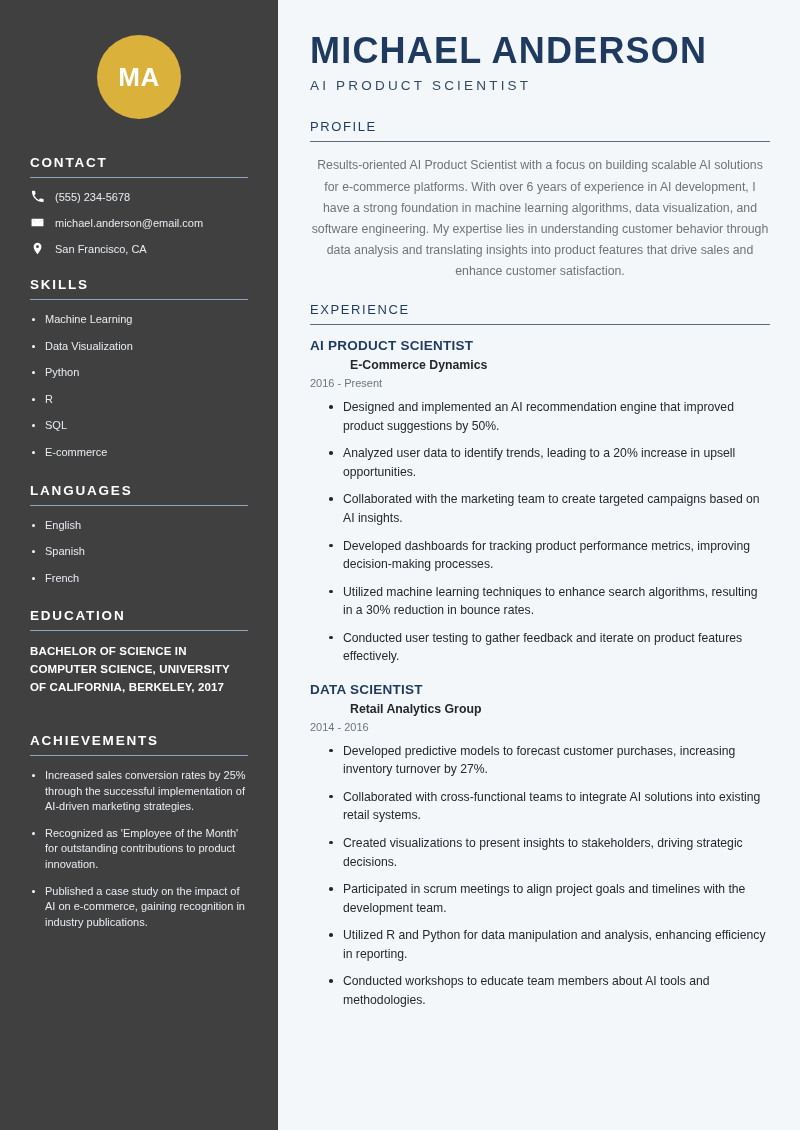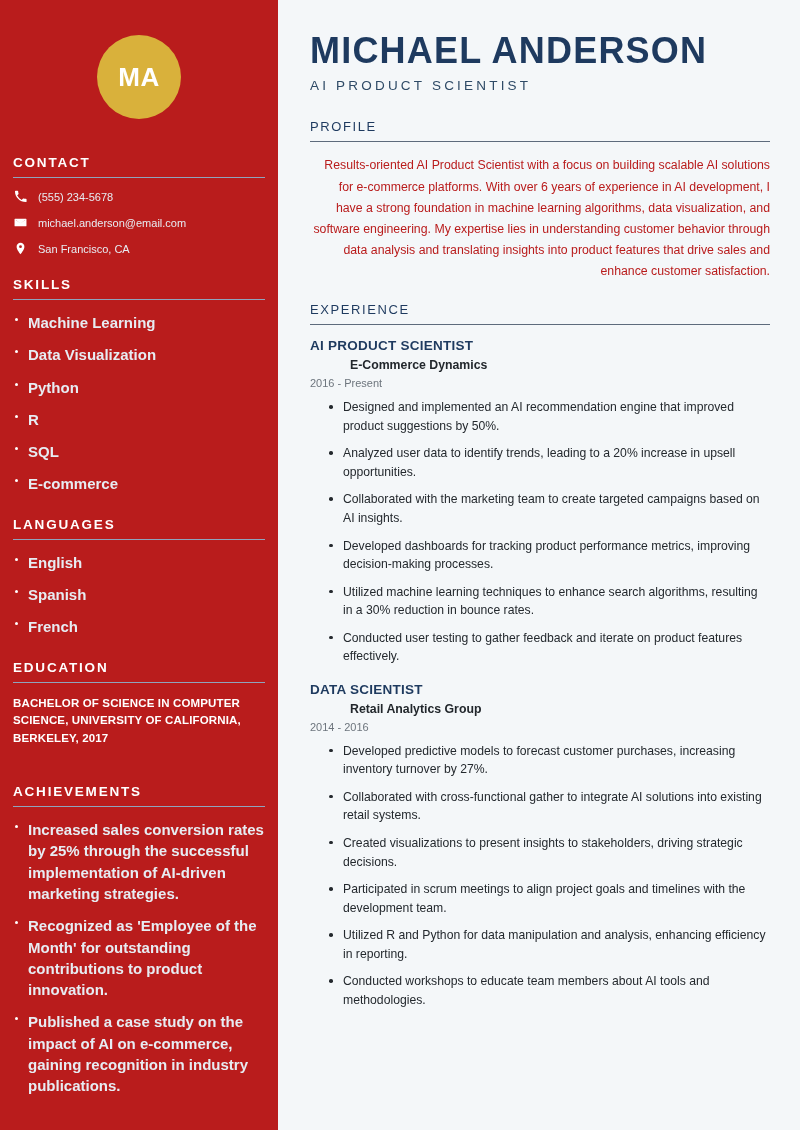"MA" .sidebar { background: #b91c1c -> #404040; padding: 0 10px -> 0 27px }
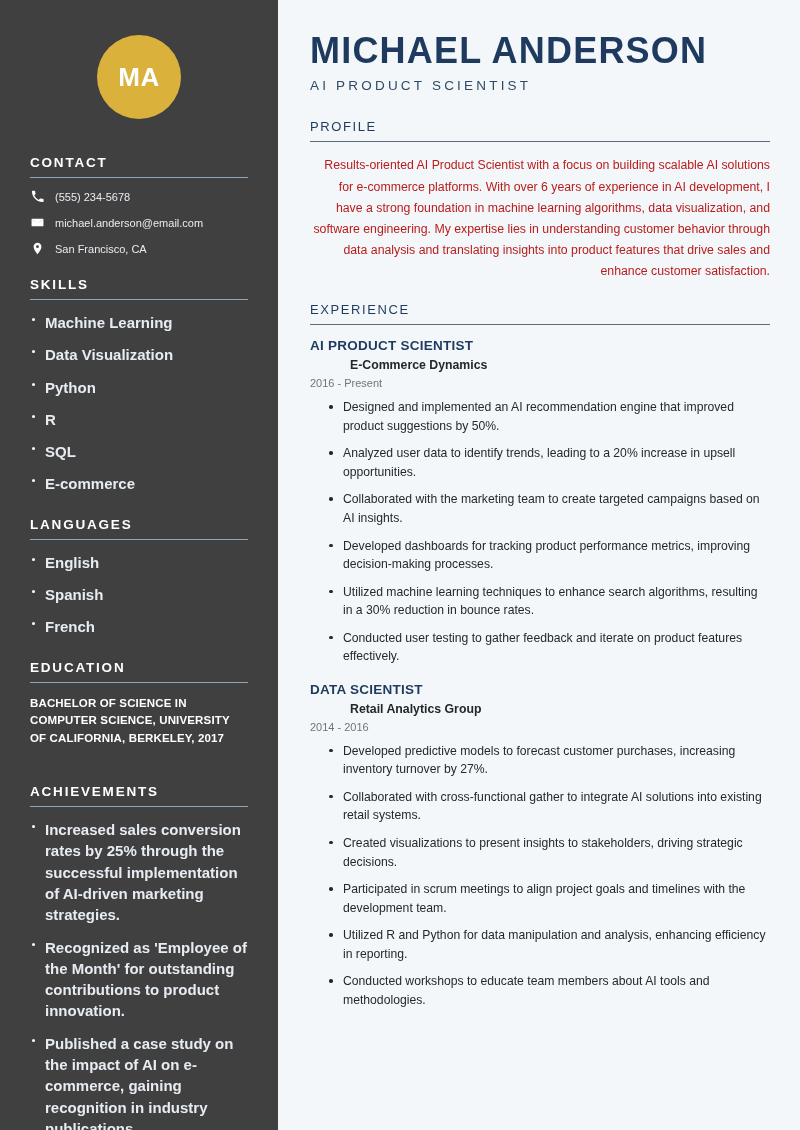"Results-oriented AI Product Scientist" .profile-text { color: #b91c1c -> #737373; text-align: right -> center }
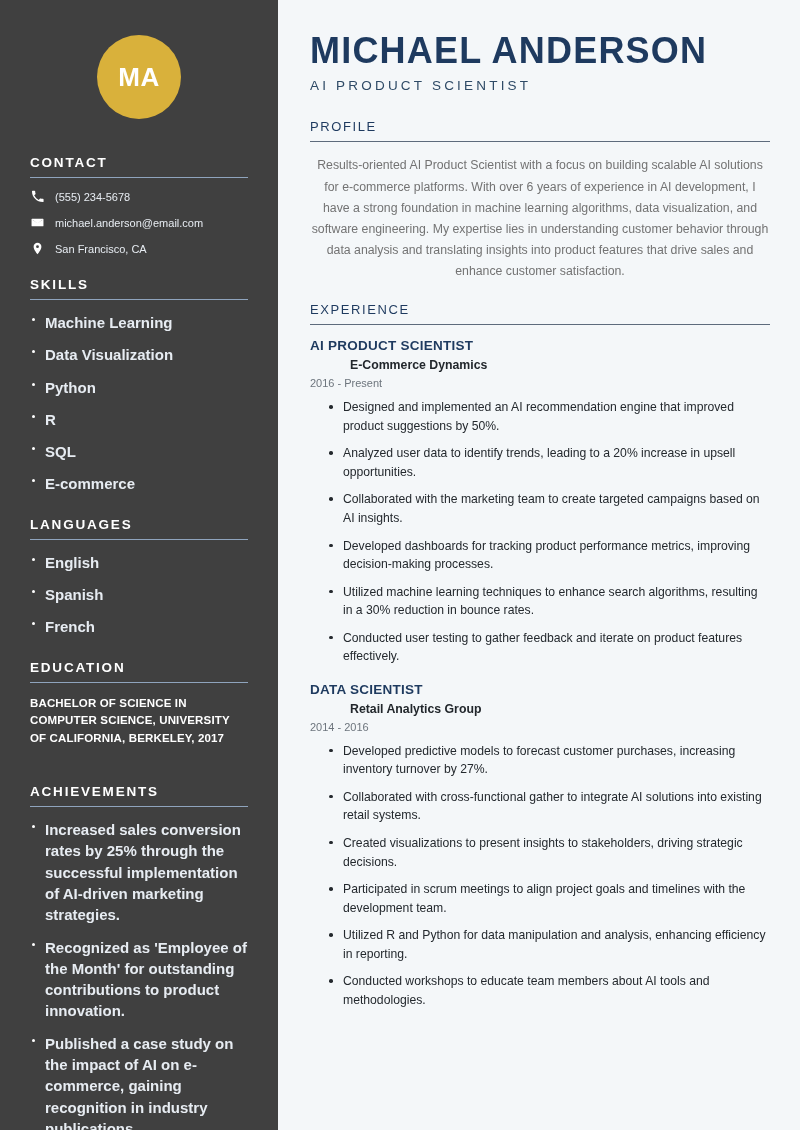"Machine Learning" ul.side-list li { font-size: 15px -> 11px; font-weight: bold -> none }
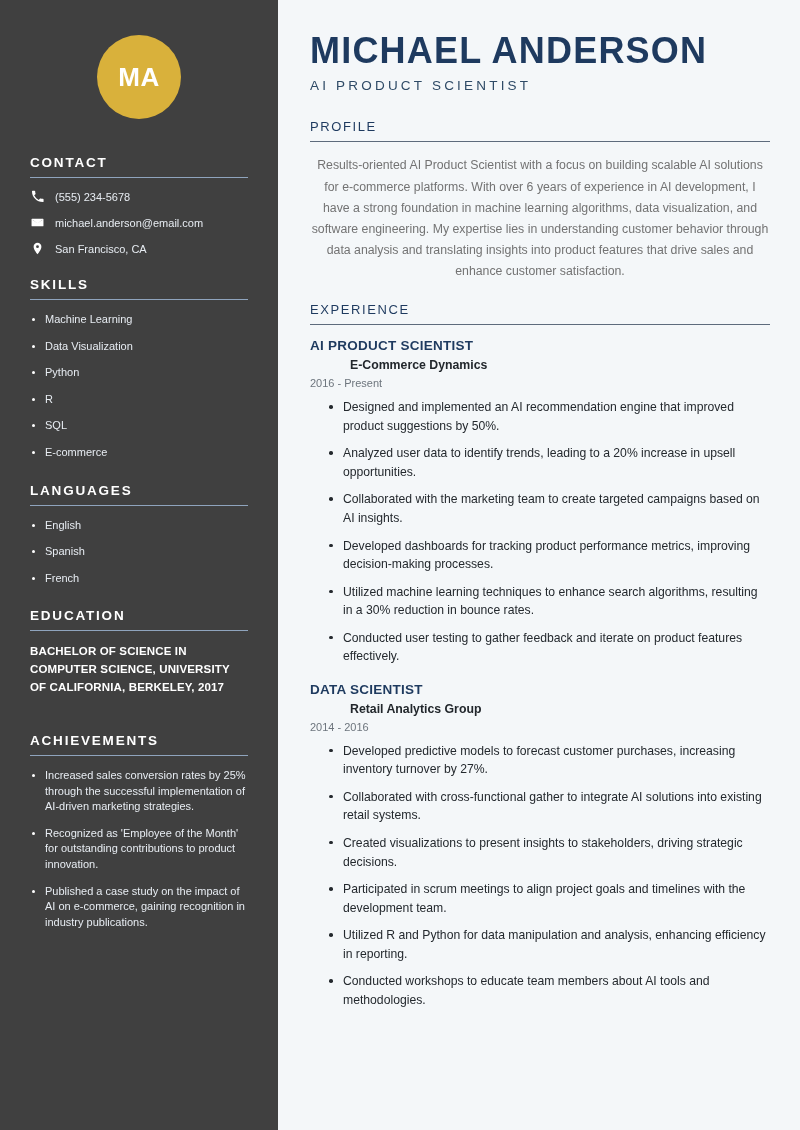"Collaborated with cross-functional" li { text: gather -> teams }
